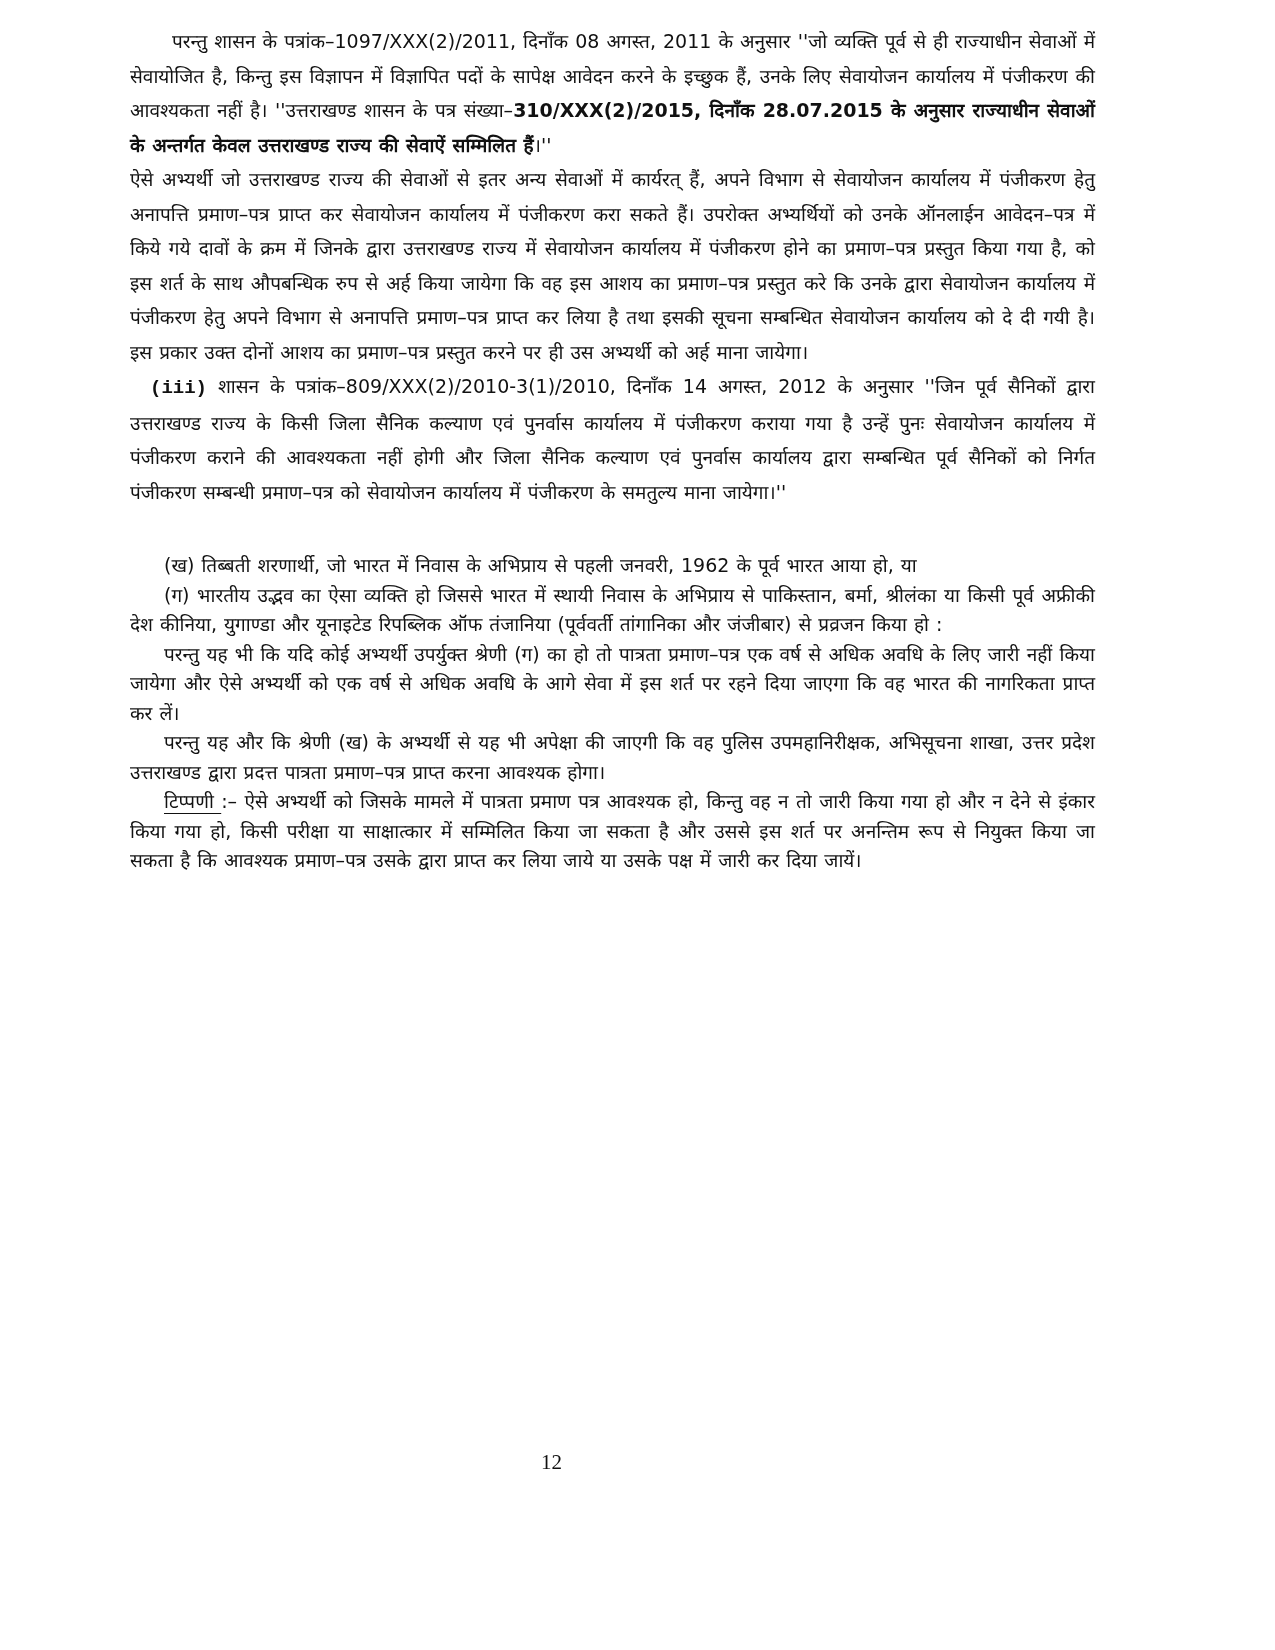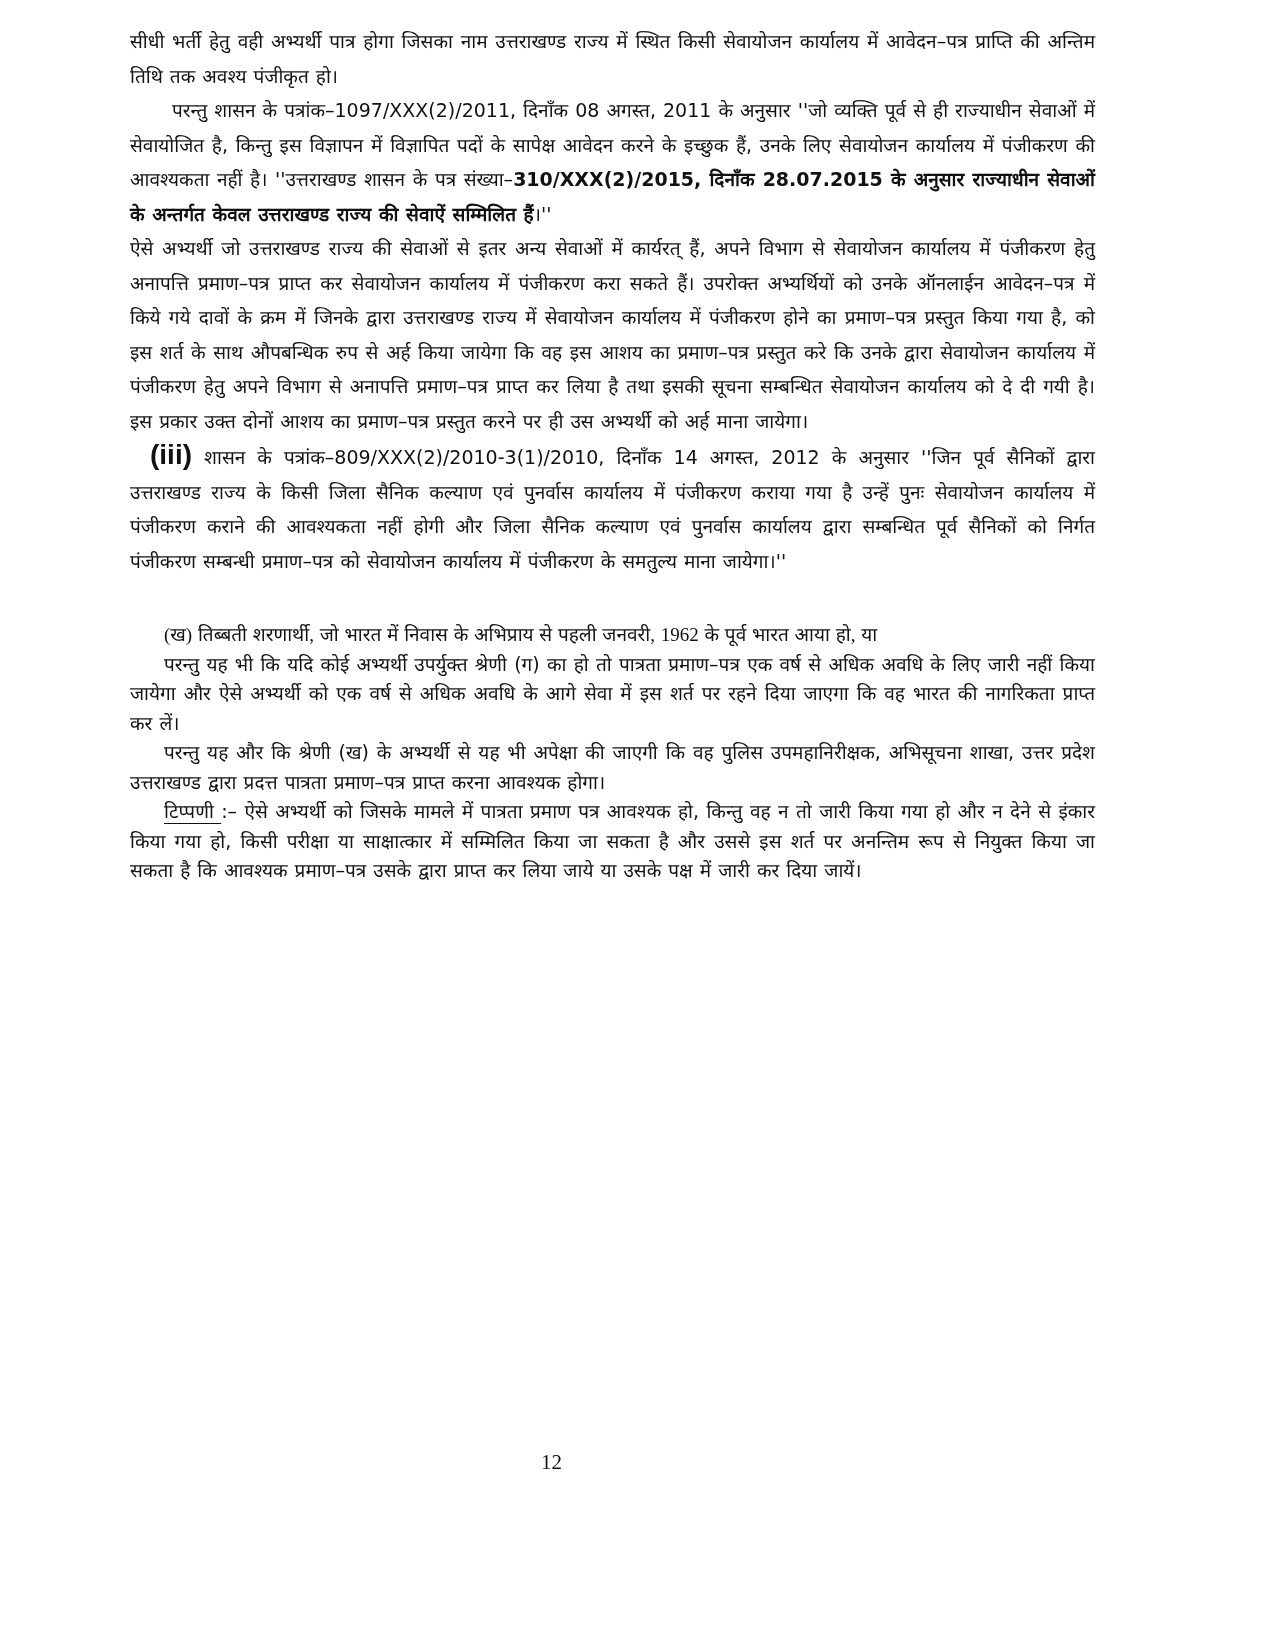"सीधी भर्ती हेतु वही अभ्यर्थी" p.p { html: <p>सीधी भर्ती हेतु वही अभ्यर्थी पात्र होगा जिसका नाम उत्तराखण्ड राज्य में स्थित किसी सेवायोजन कार्यालय में आवेदन–पत्र प्राप्ति की अन्तिम तिथि तक अवश्य पंजीकृत हो।</p> -> none }
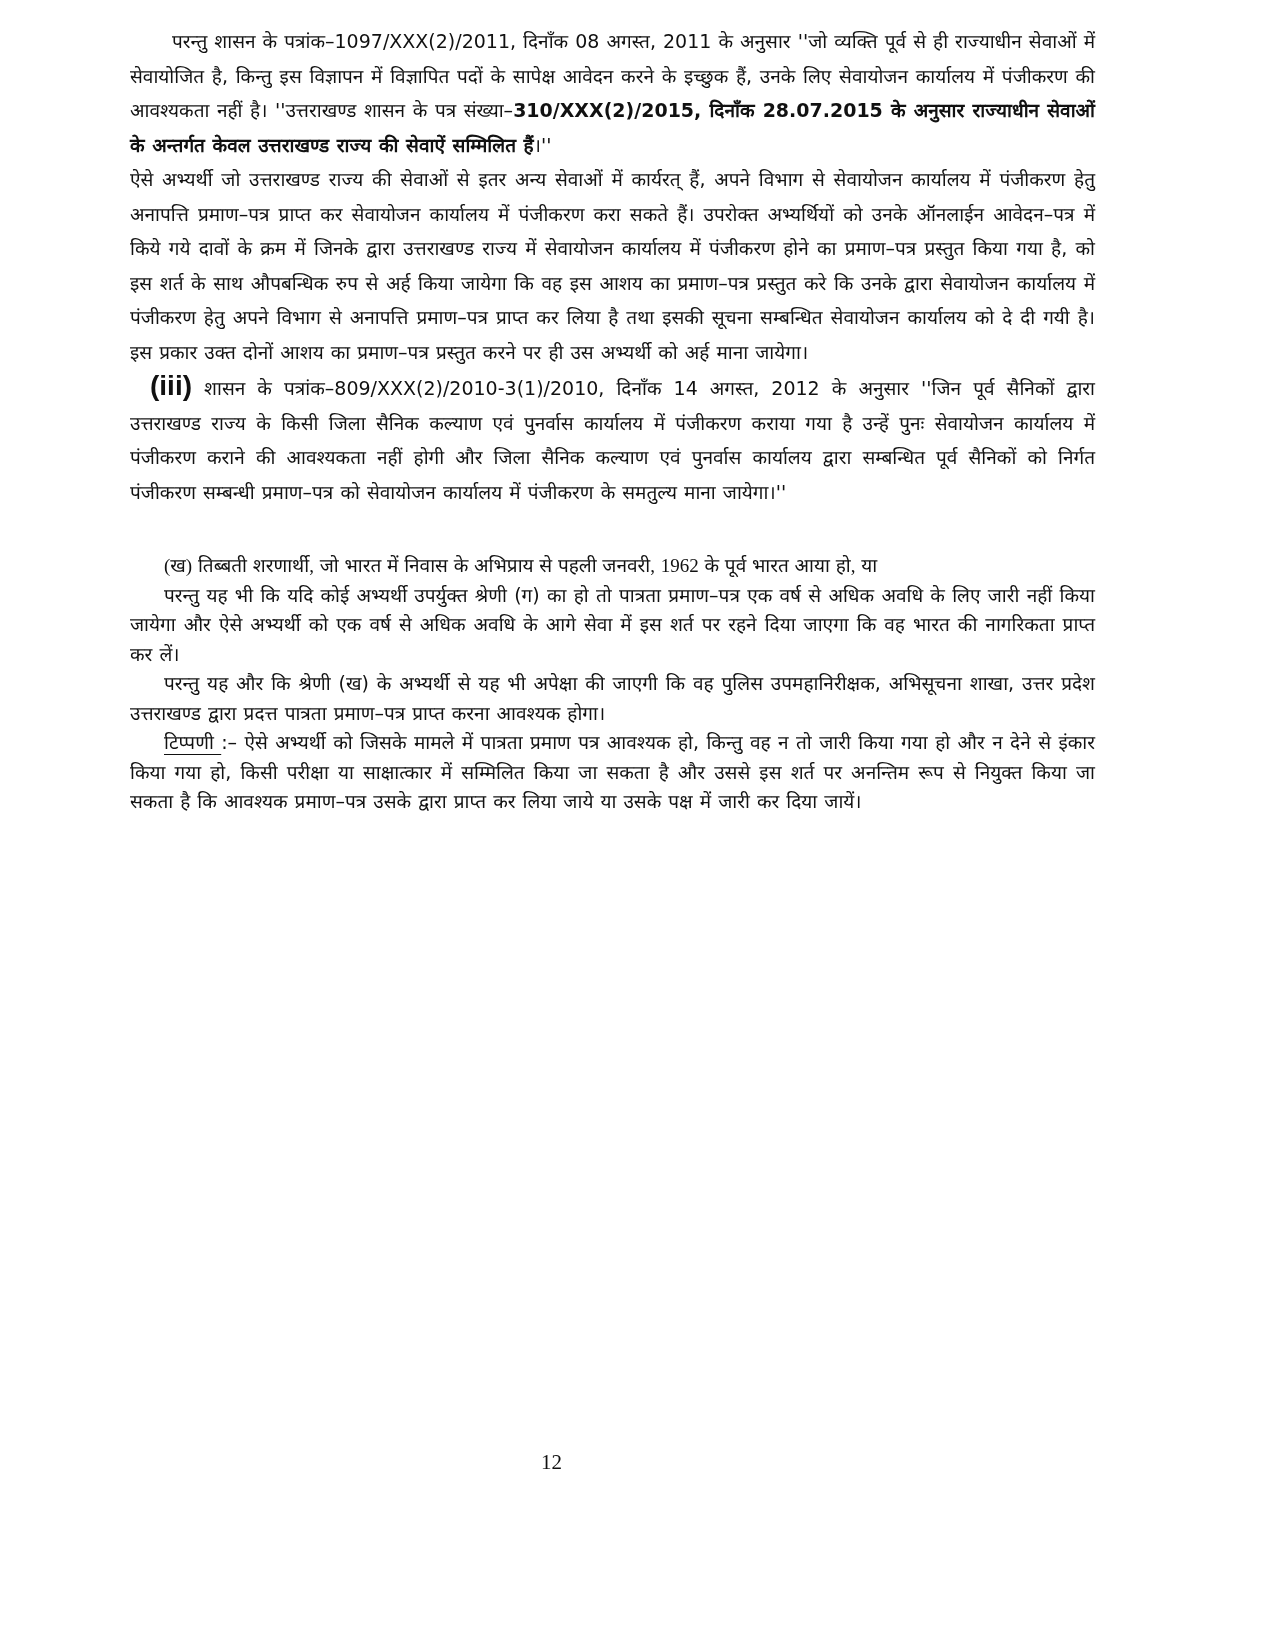"(iii)" .roman { font-family: Liberation Sans, sans-serif -> Liberation Mono, monospace; font-size: 28px -> 19px }
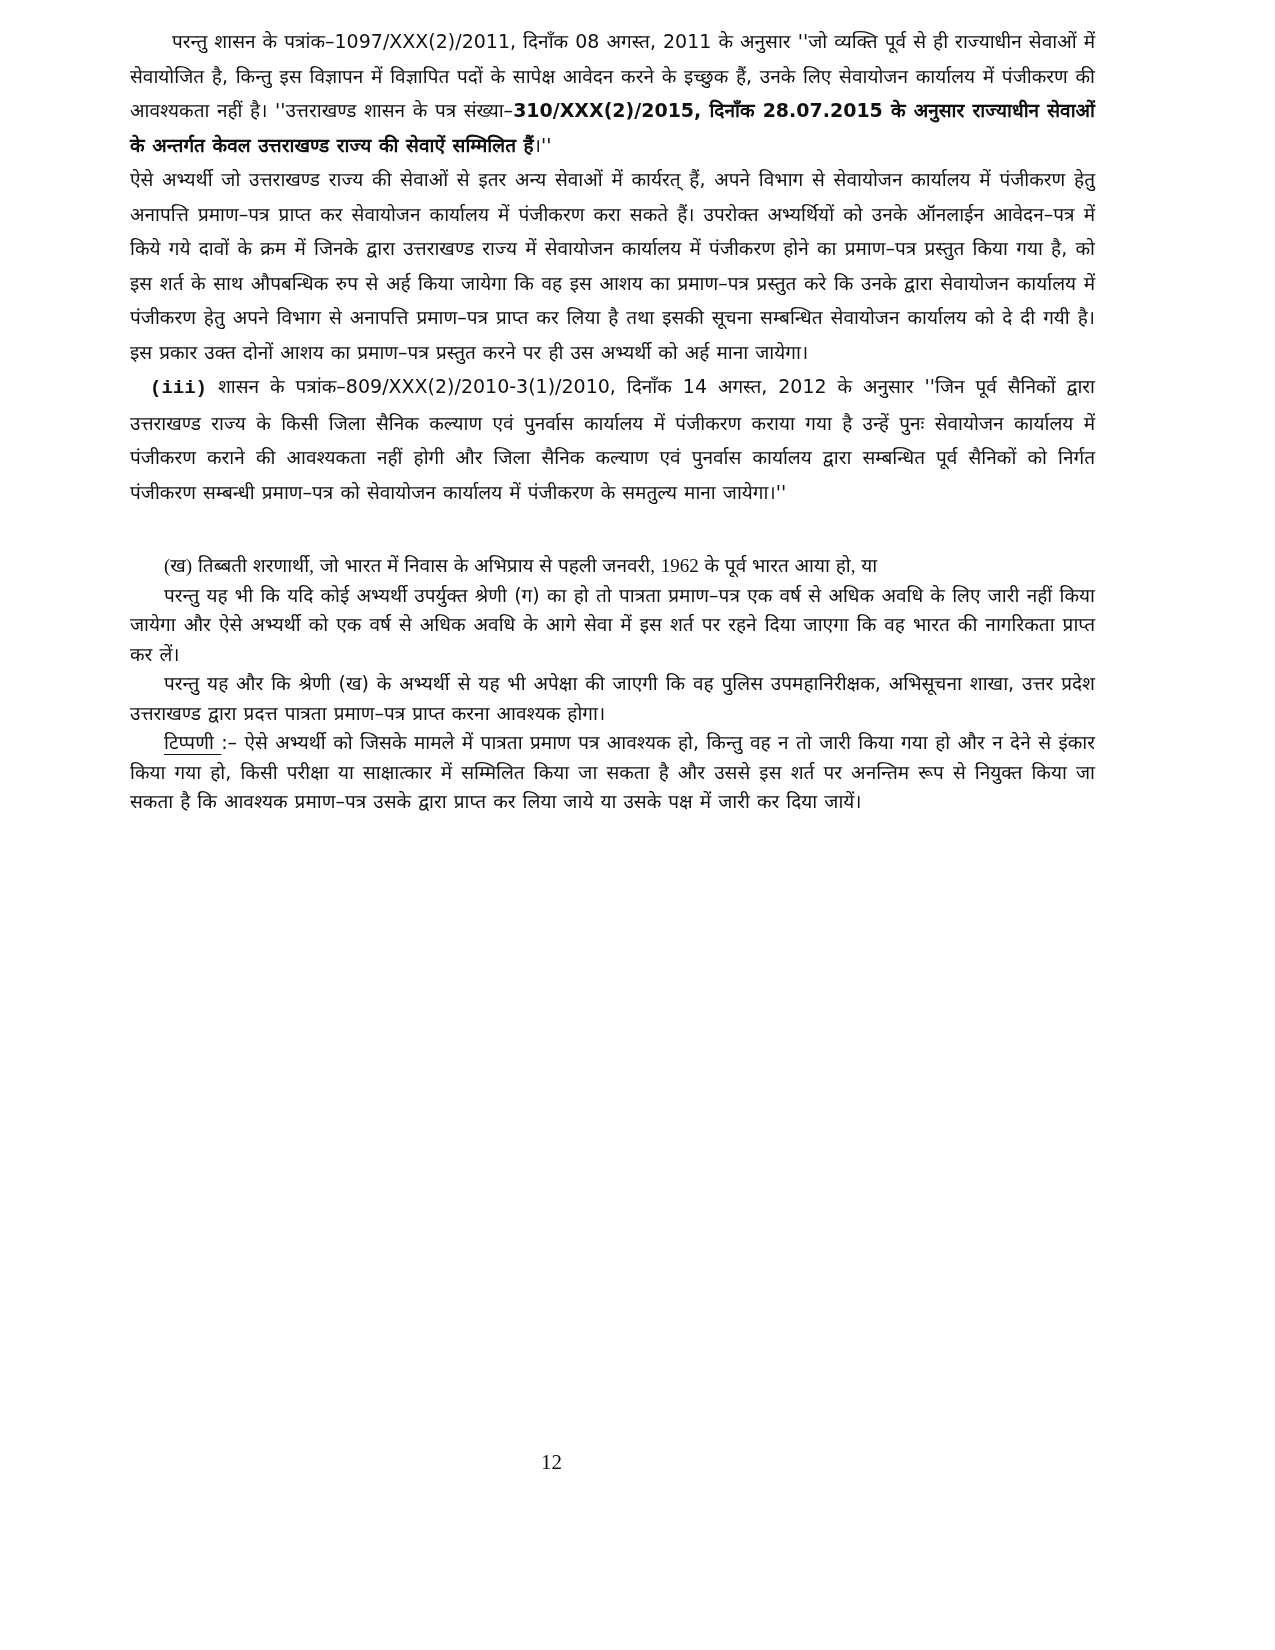"(ख) तिब्बती शरणार्थी, जो भारत" p.p { font-family: Liberation Serif, serif -> none }
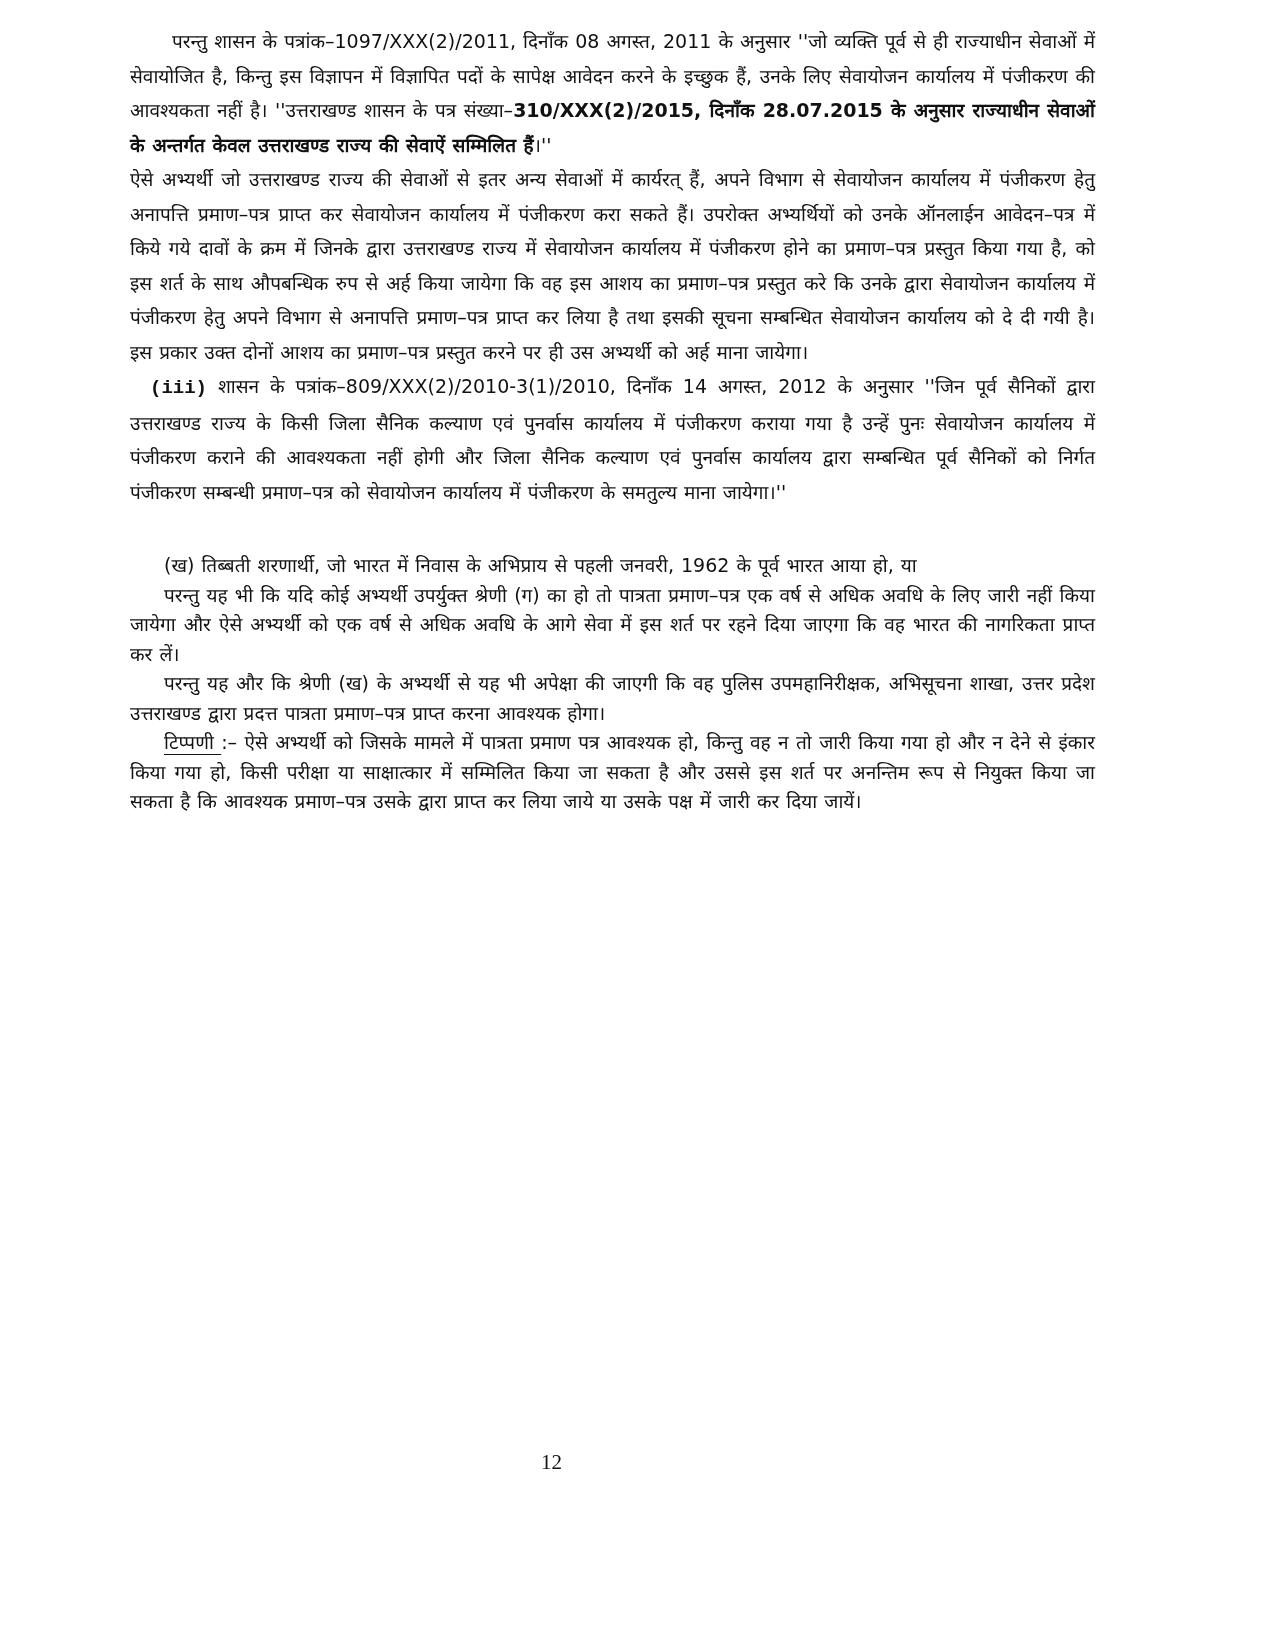"(ग) भारतीय उद्भव का ऐसा" p.p { html: none -> <p>(ग) भारतीय उद्भव का ऐसा व्यक्ति हो जिससे भारत में स्थायी निवास के अभिप्राय से पाकिस्तान, बर्मा, श्रीलंका या किसी पूर्व अफ्रीकी देश कीनिया, युगाण्डा और यूनाइटेड रिपब्लिक ऑफ तंजानिया (पूर्ववर्ती तांगानिका और जंजीबार) से प्रव्रजन किया हो :</p> }
